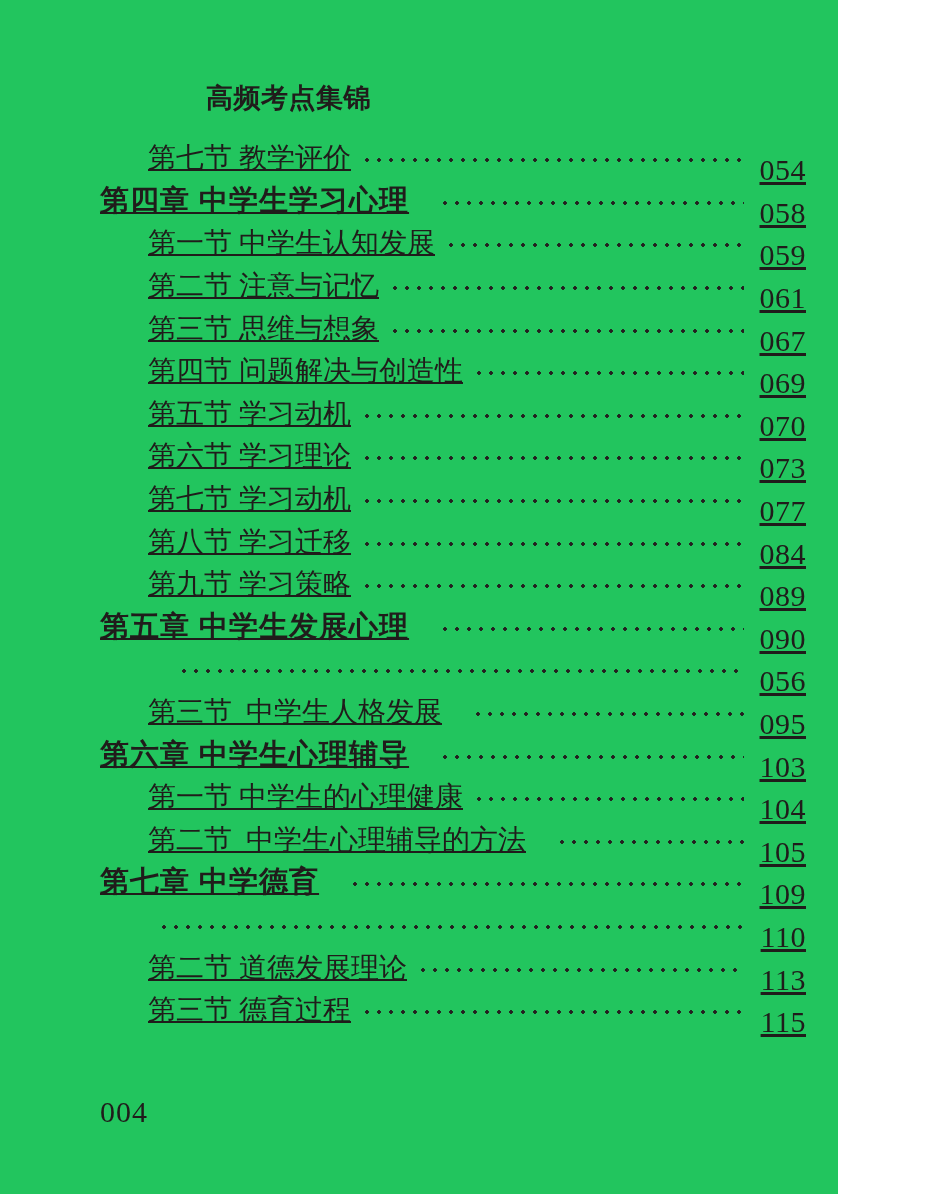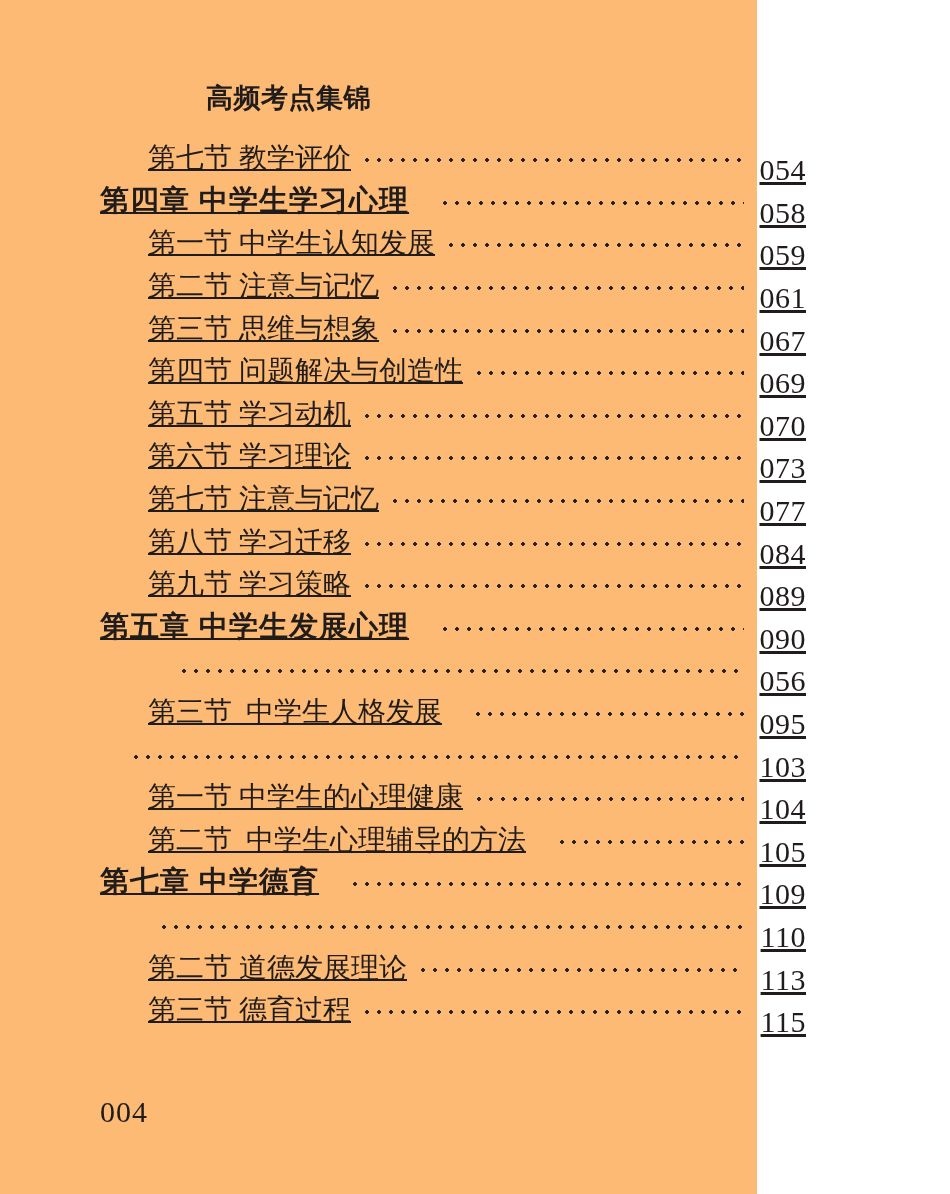"高频考点集锦" .page { background: #fdba74 -> #22c55e; width: 757px -> 838px }
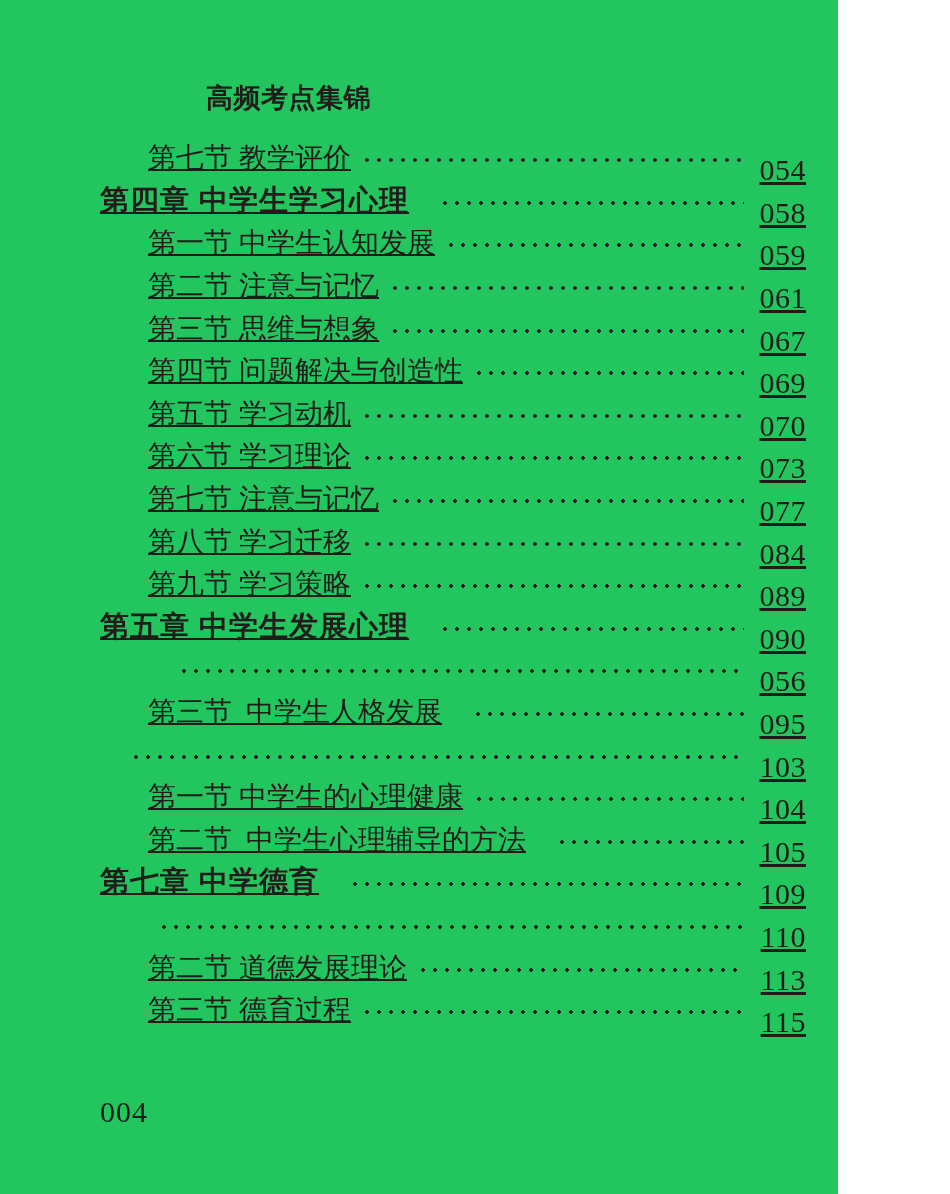"第七节 注意与记忆" span.entry-title { text: 注意与记忆 -> 学习动机 }
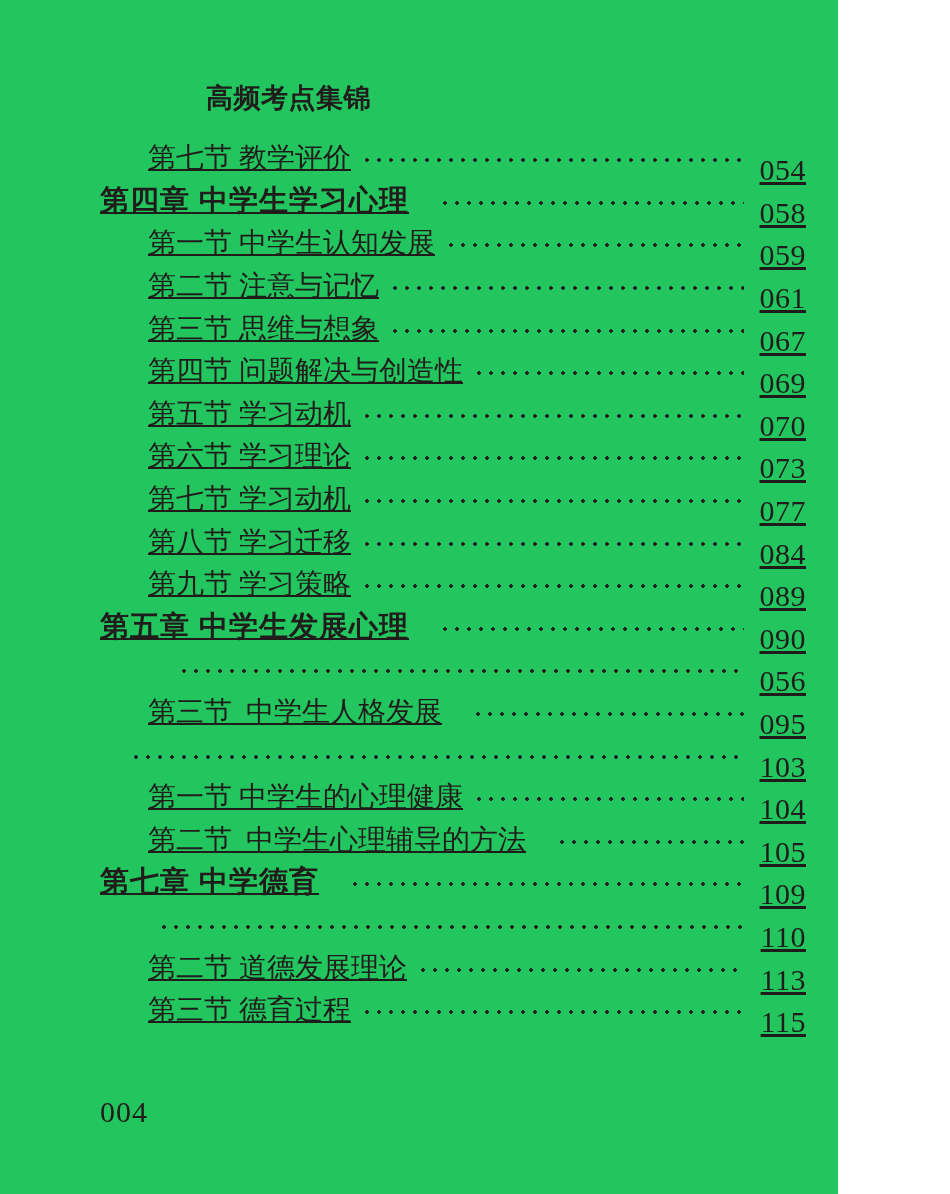"第六章 中学生心理辅导" span.entry-title { html: none -> <span>第六章 中学生心理辅导</span> }
